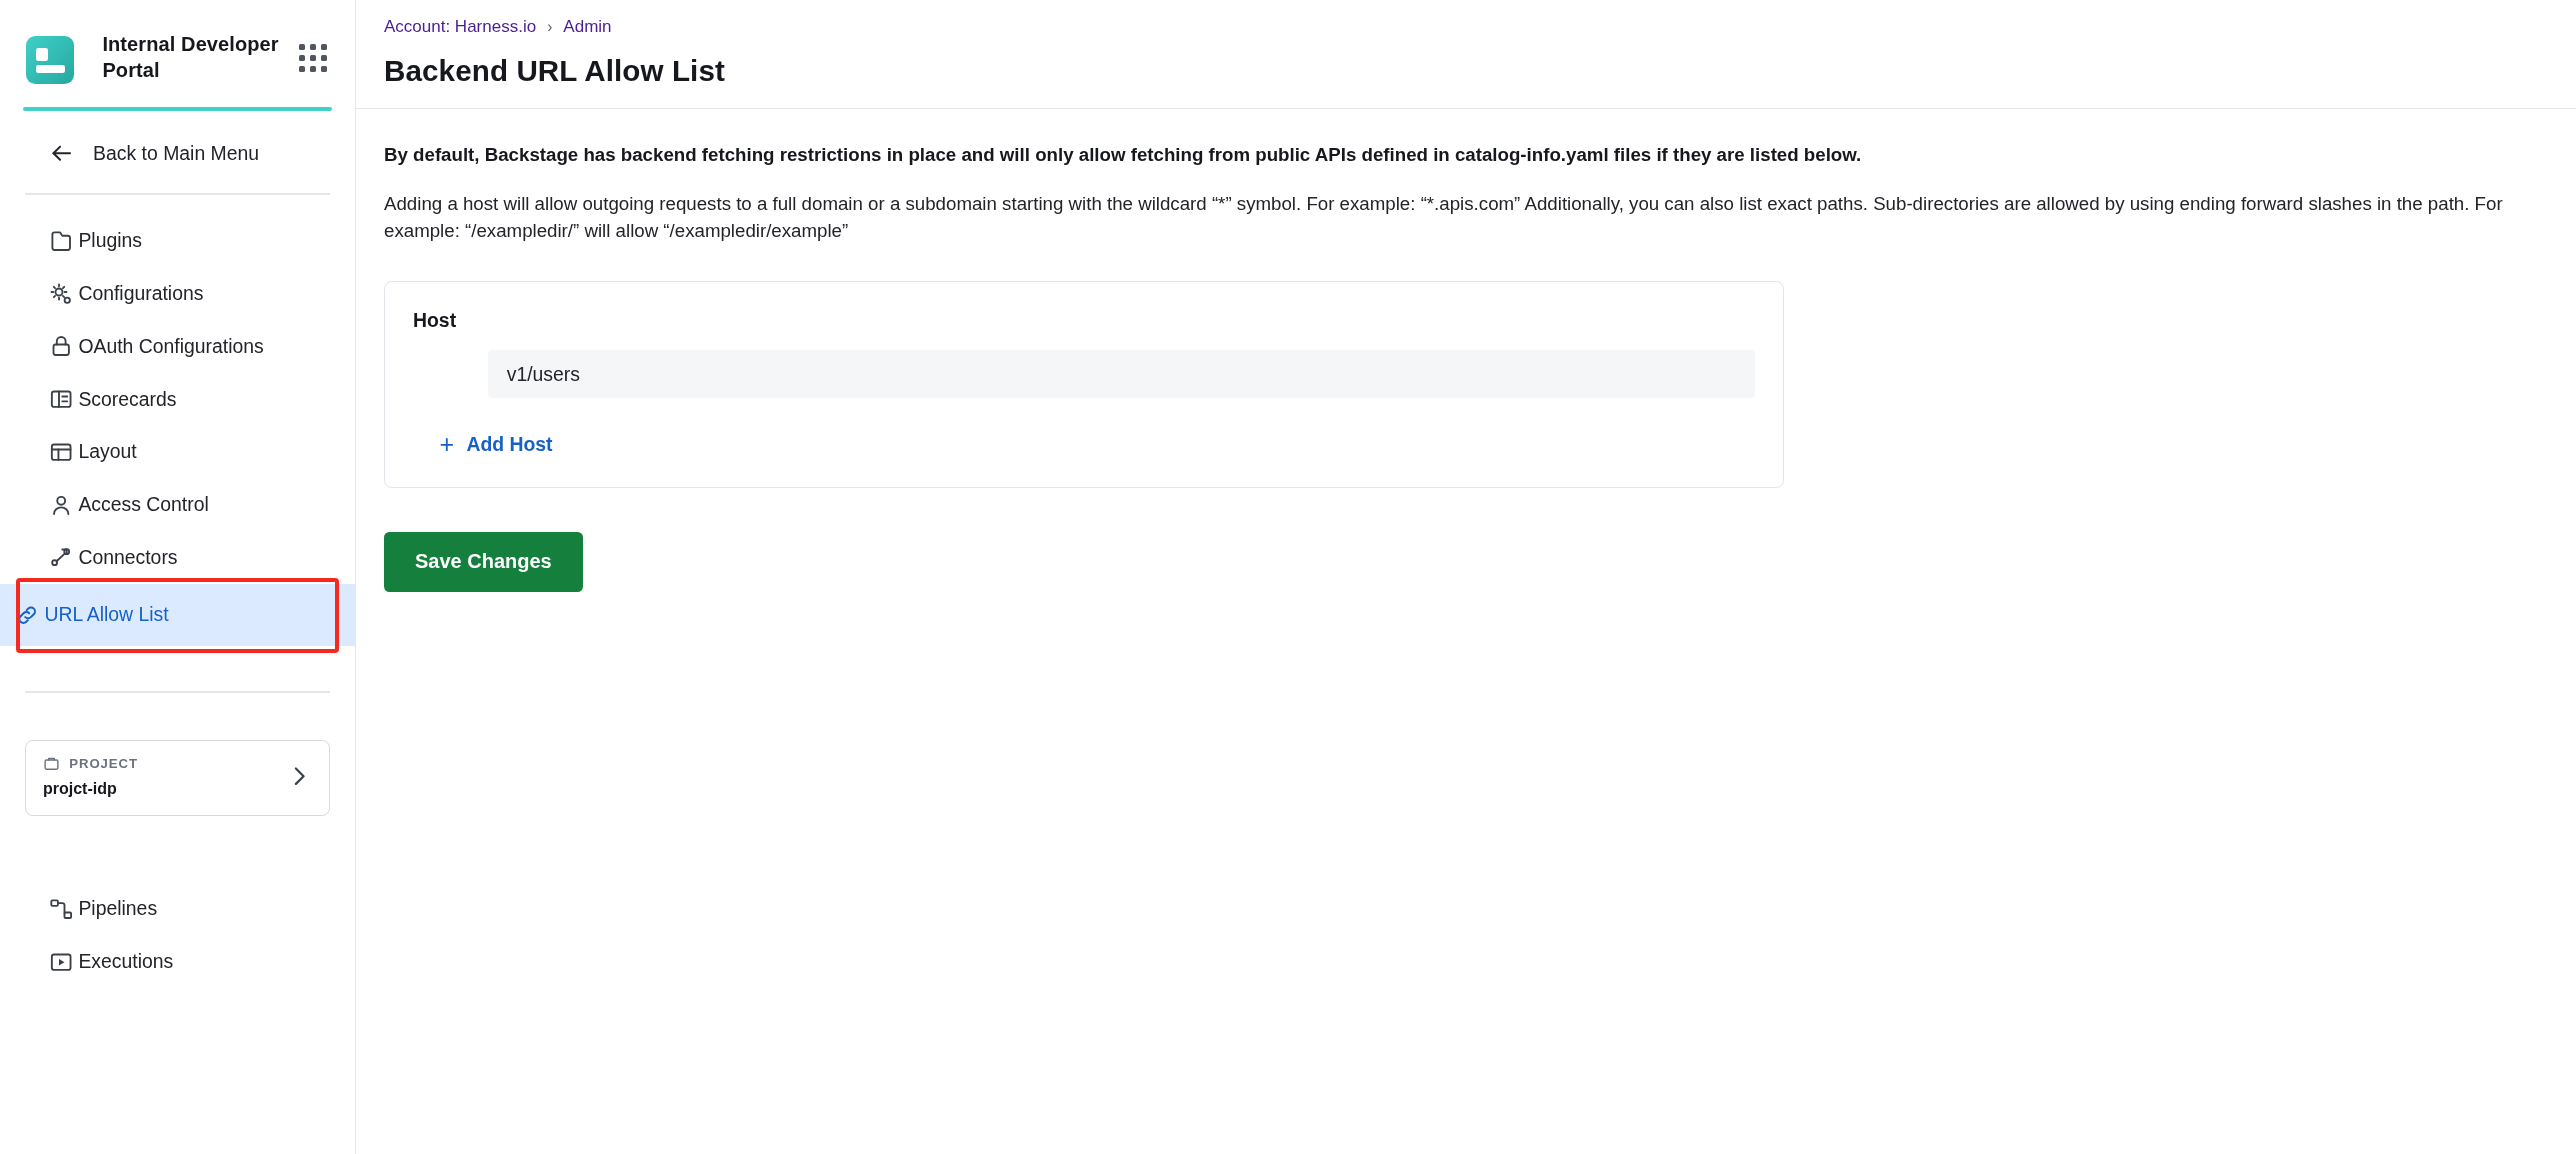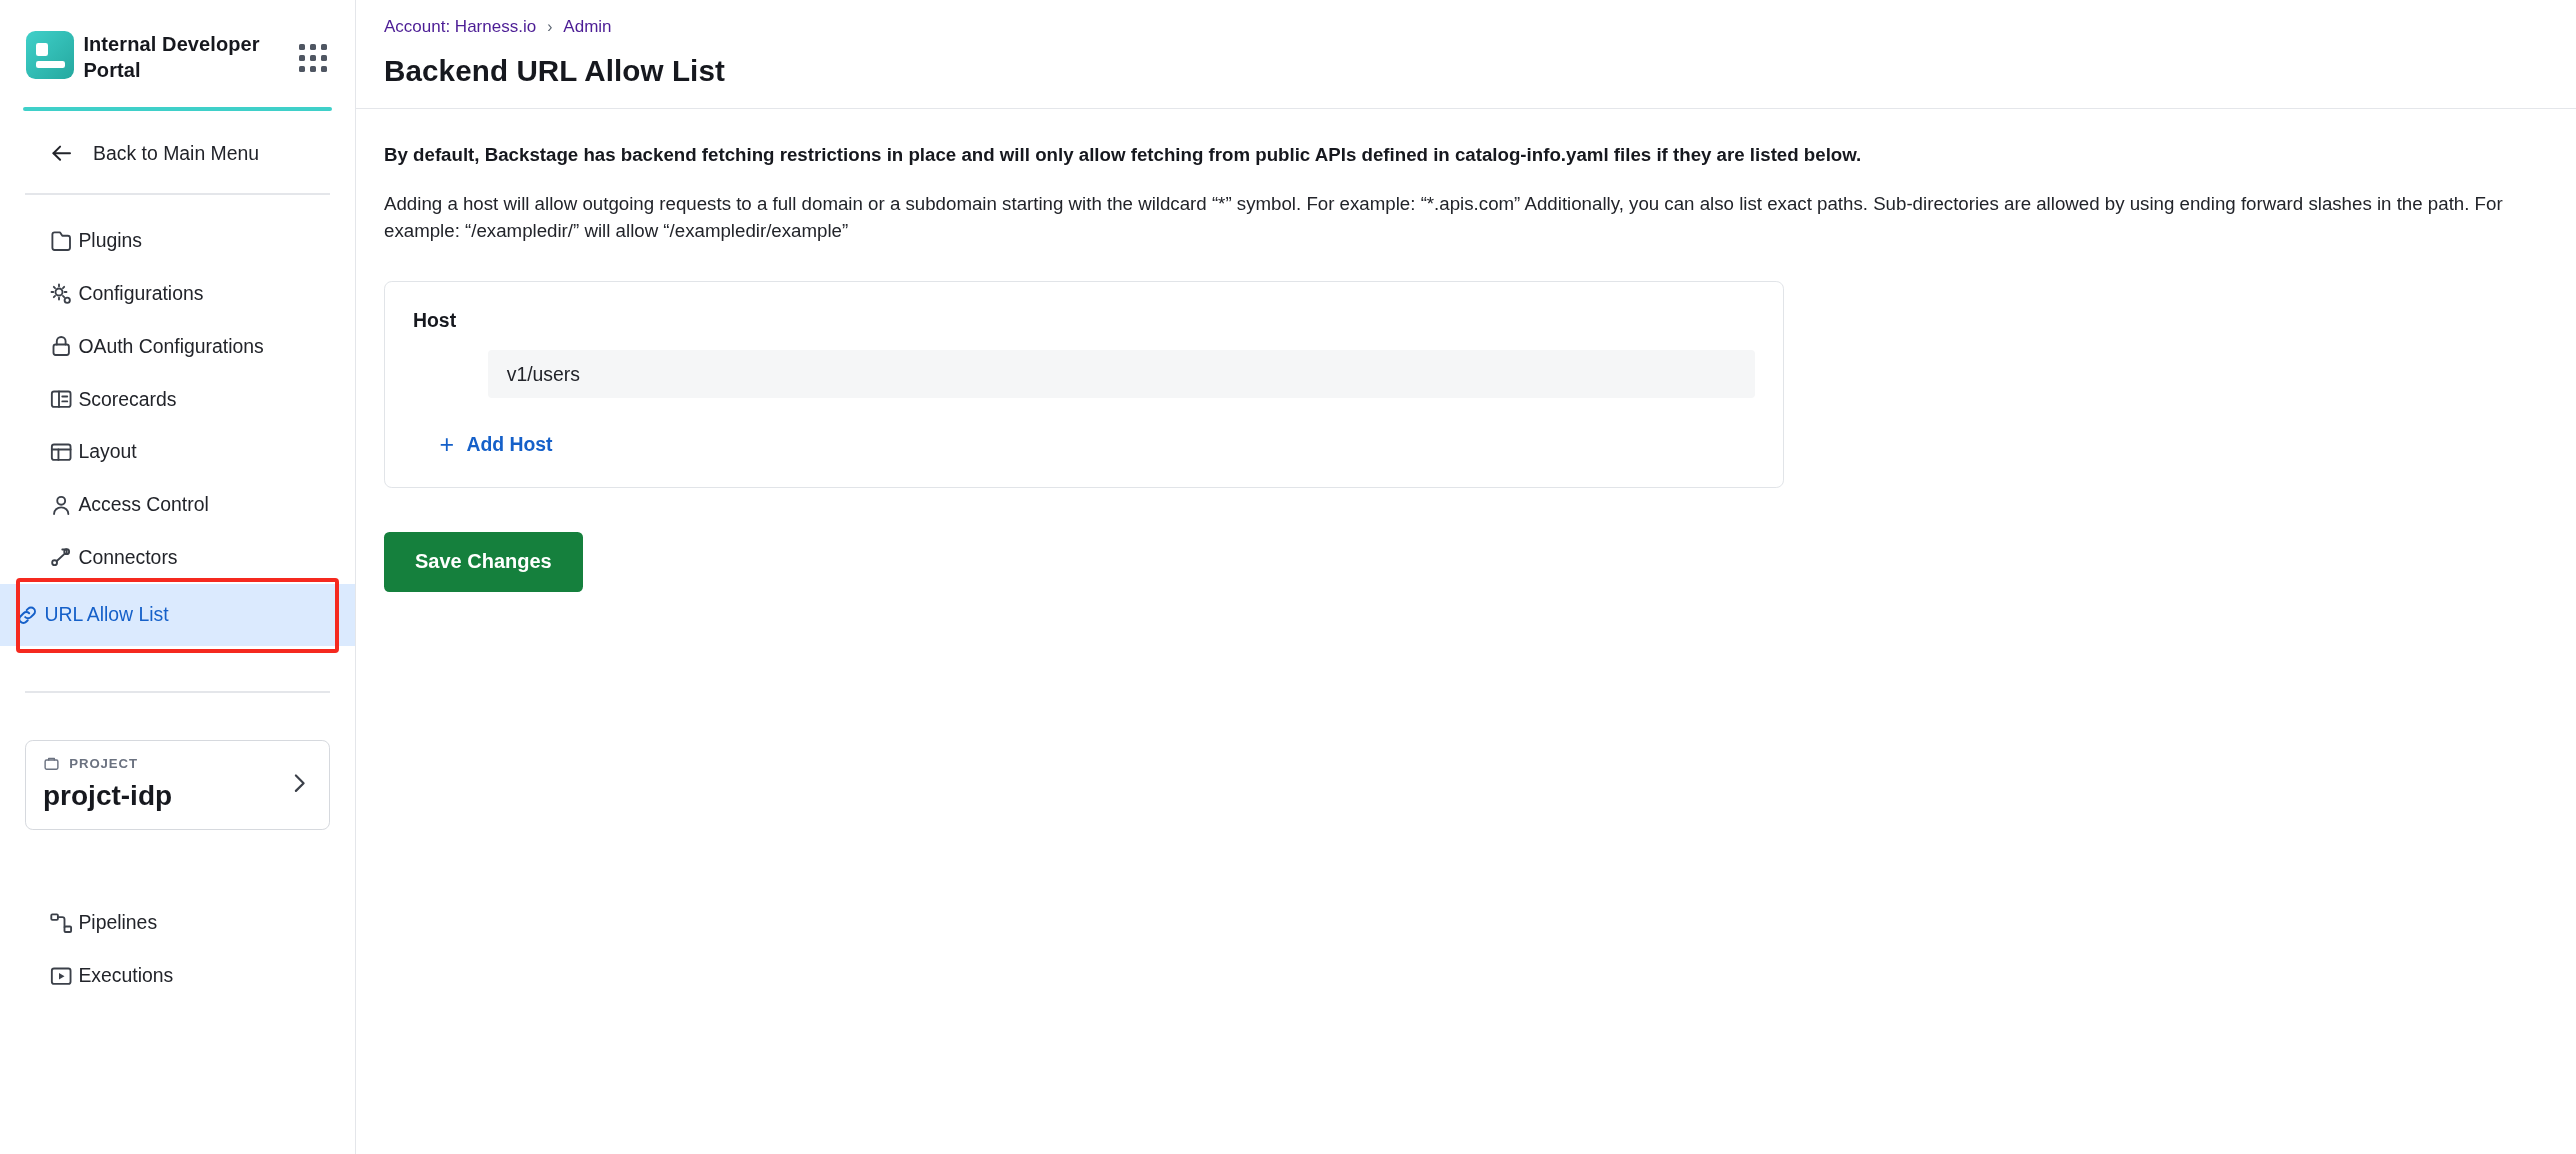"Internal Developer Portal" .brand { align-items: flex-start -> flex-end; gap: 9px -> 28px }
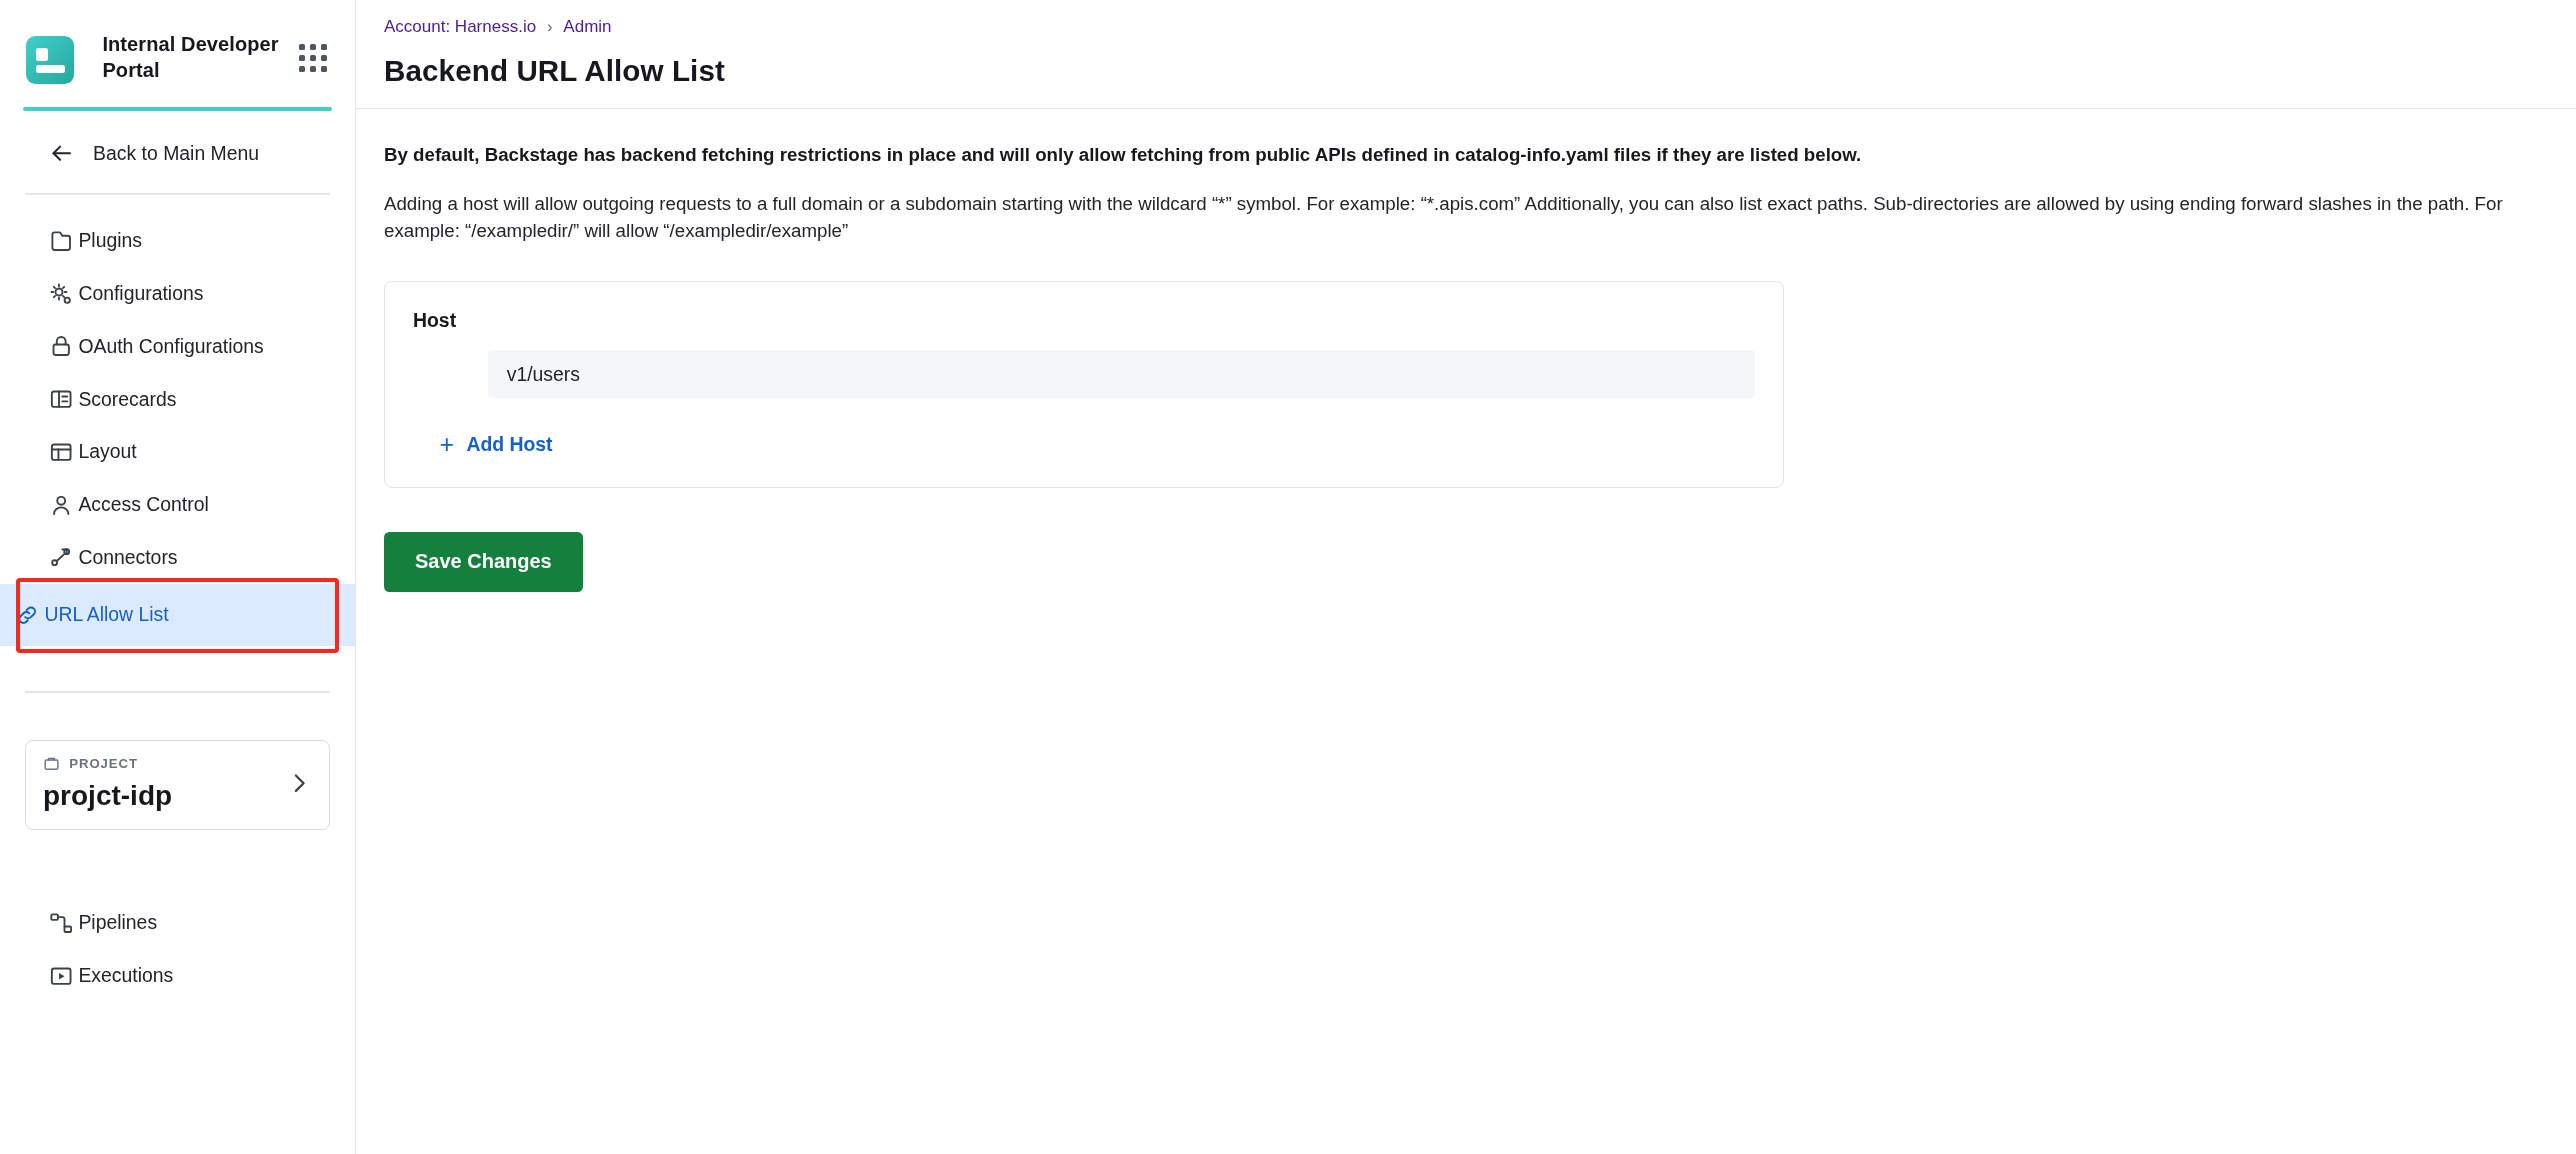"projct-idp" .project-name { font-size: 28px -> 16px }
